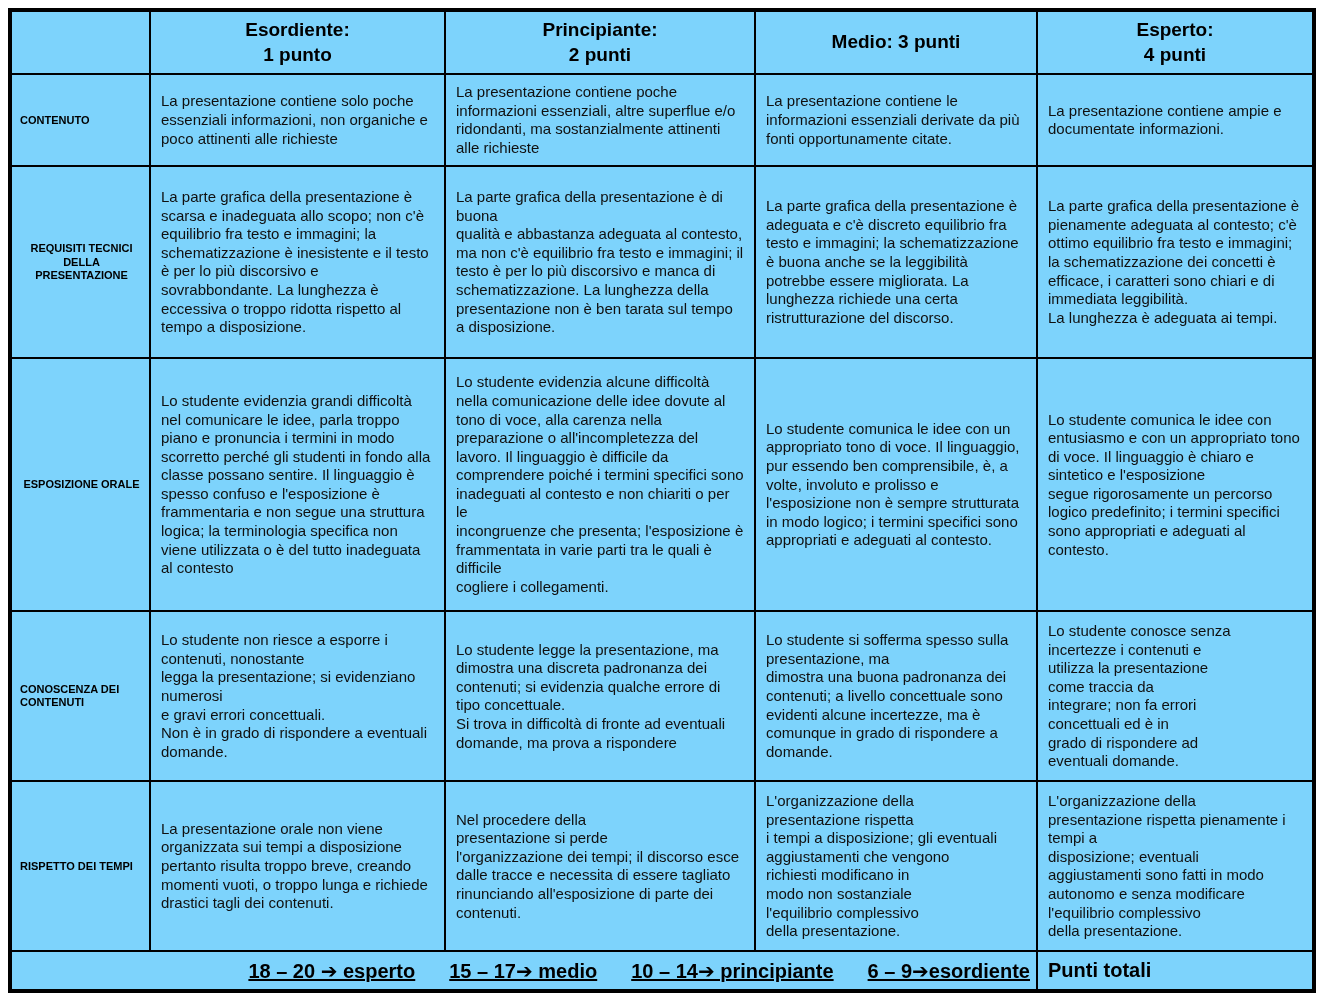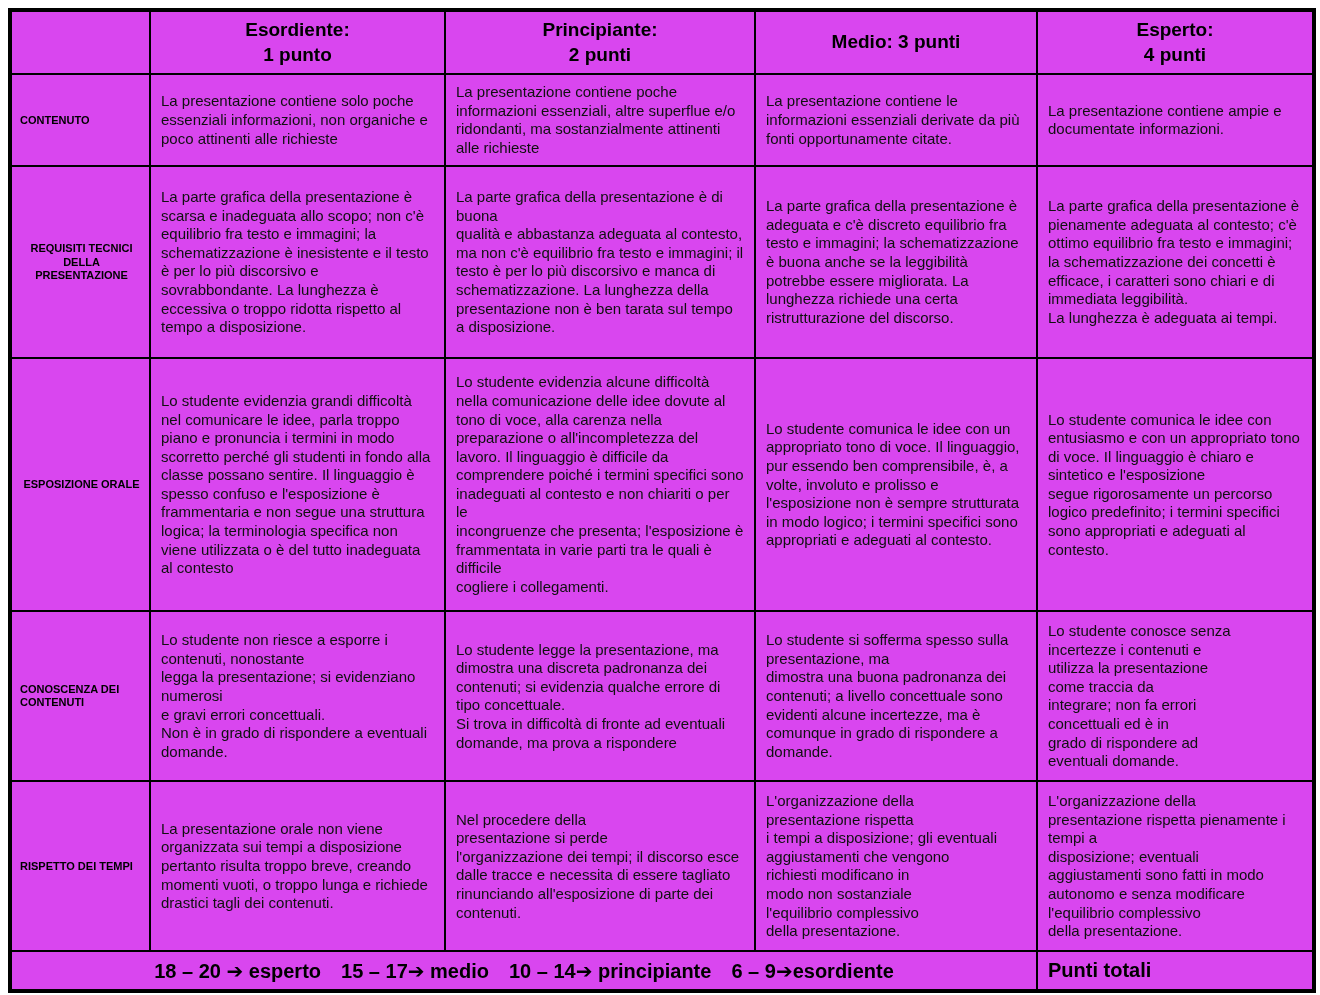"Esordiente:" table.rubric { background: #d946ef -> #7dd3fc }
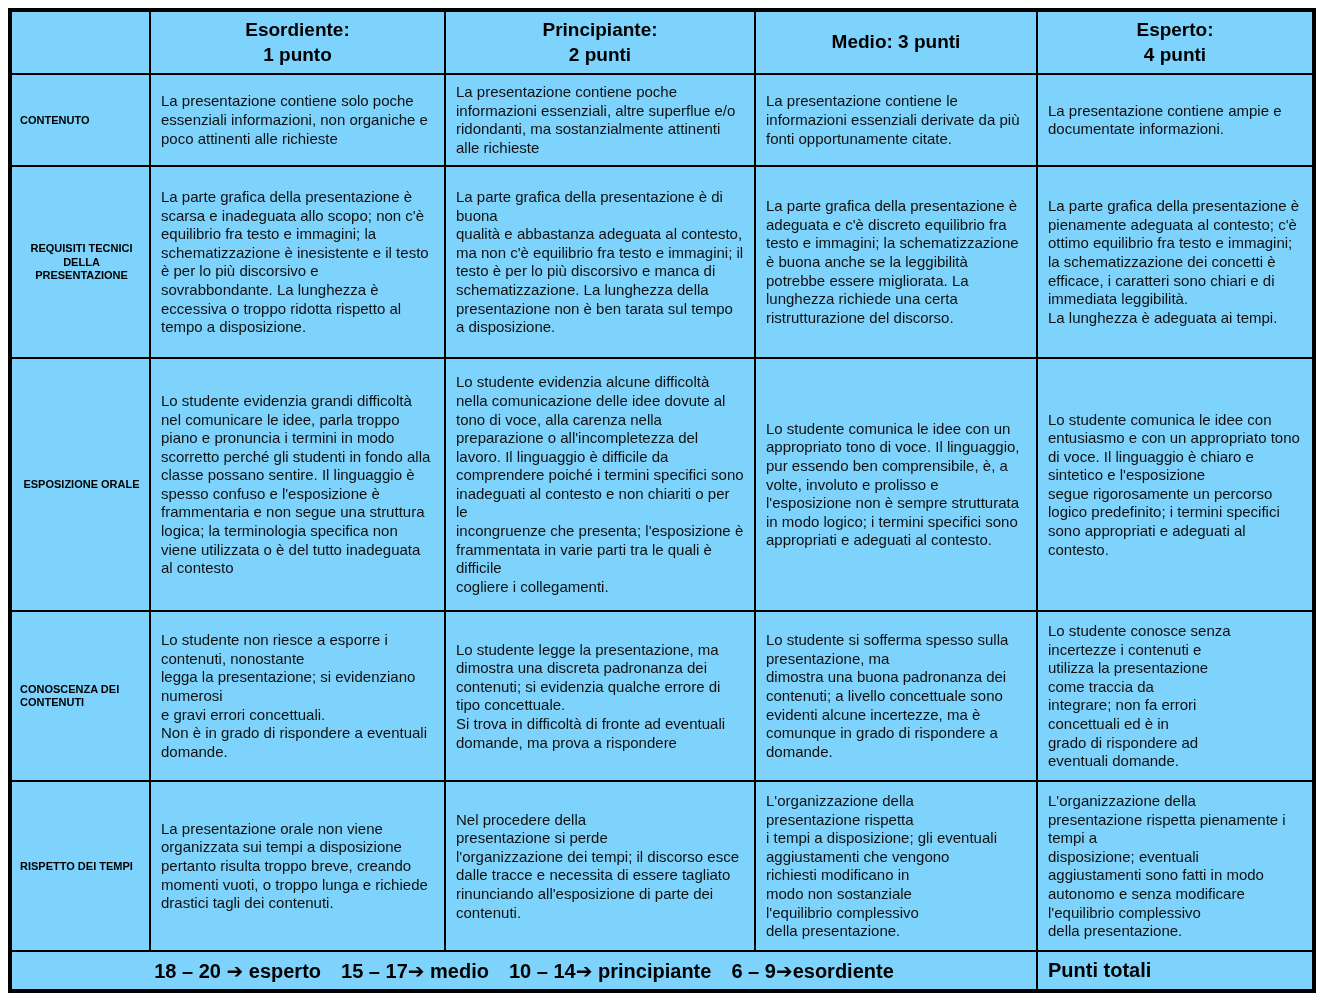"18 – 20 ➔ esperto" .scale-wrap { gap: 20px -> 34px; justify-content: center -> flex-end; text-decoration: none -> underline }
